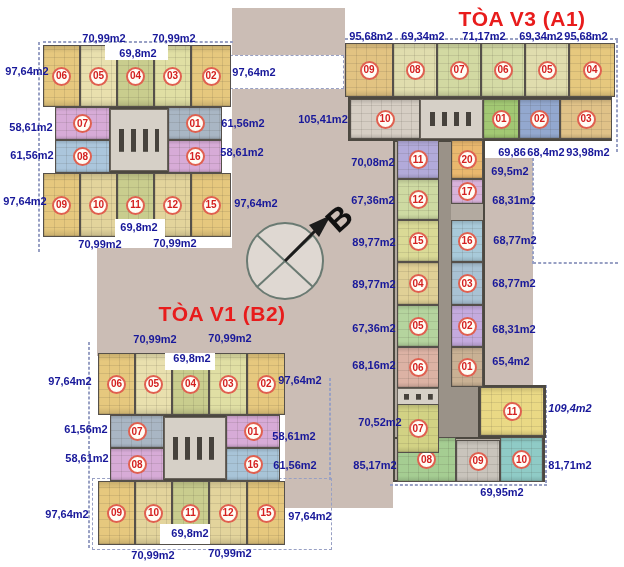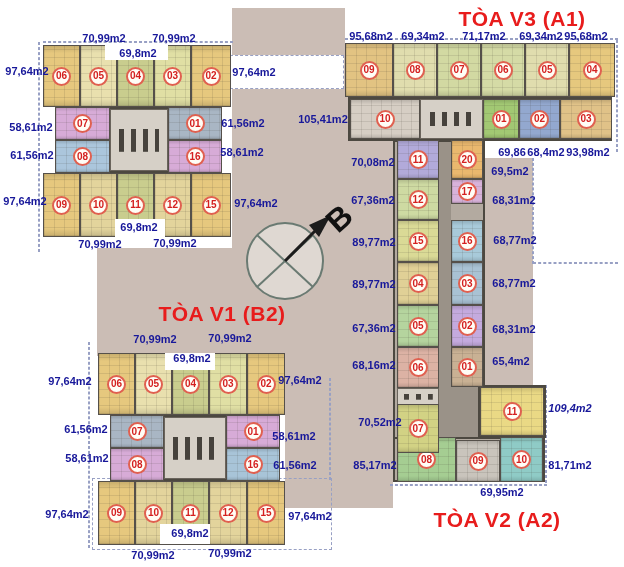"TÒA V2 (A2)" div.title { html: <div>TÒA V2 (A2)</div> -> none }
